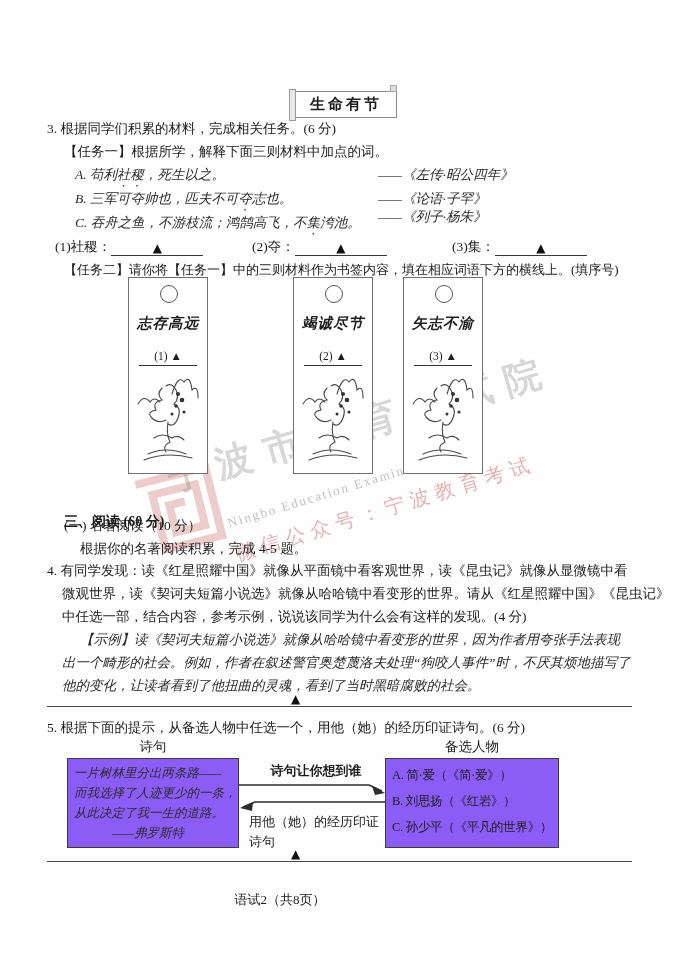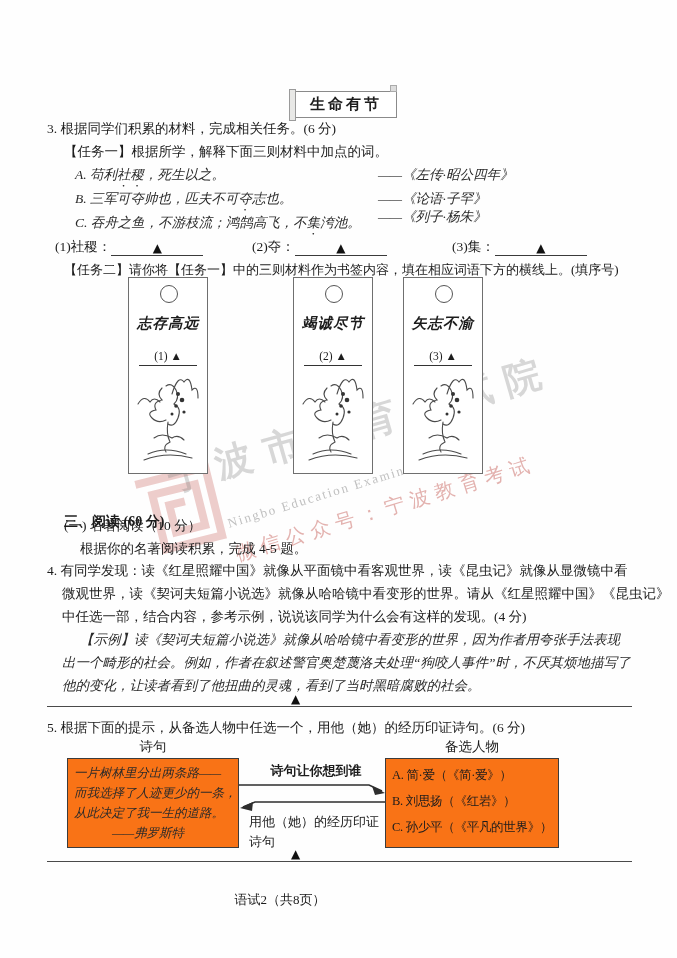"一片树林里分出两条路——" .dia-box { background: #f97316 -> #8b5cf6 }
